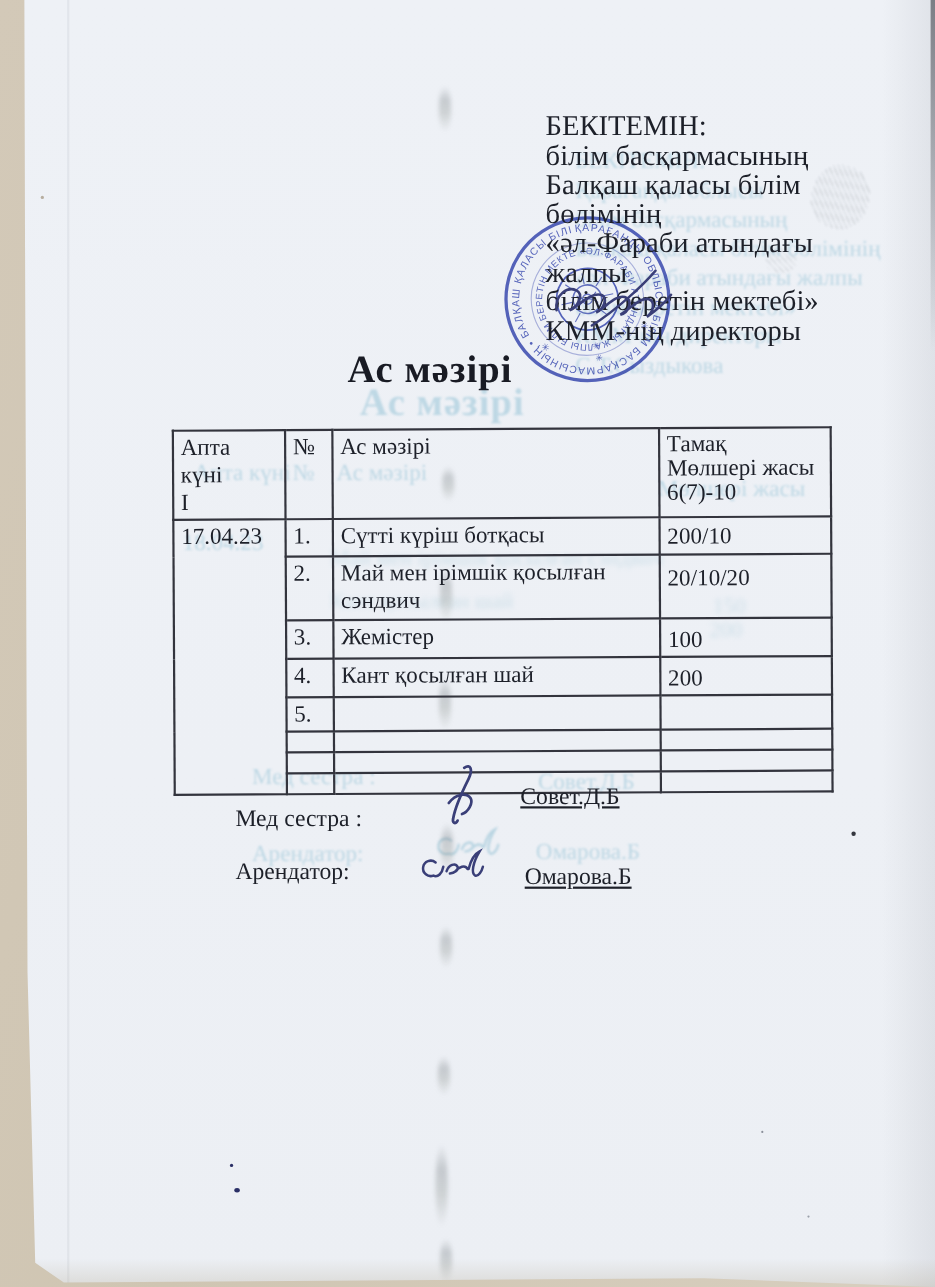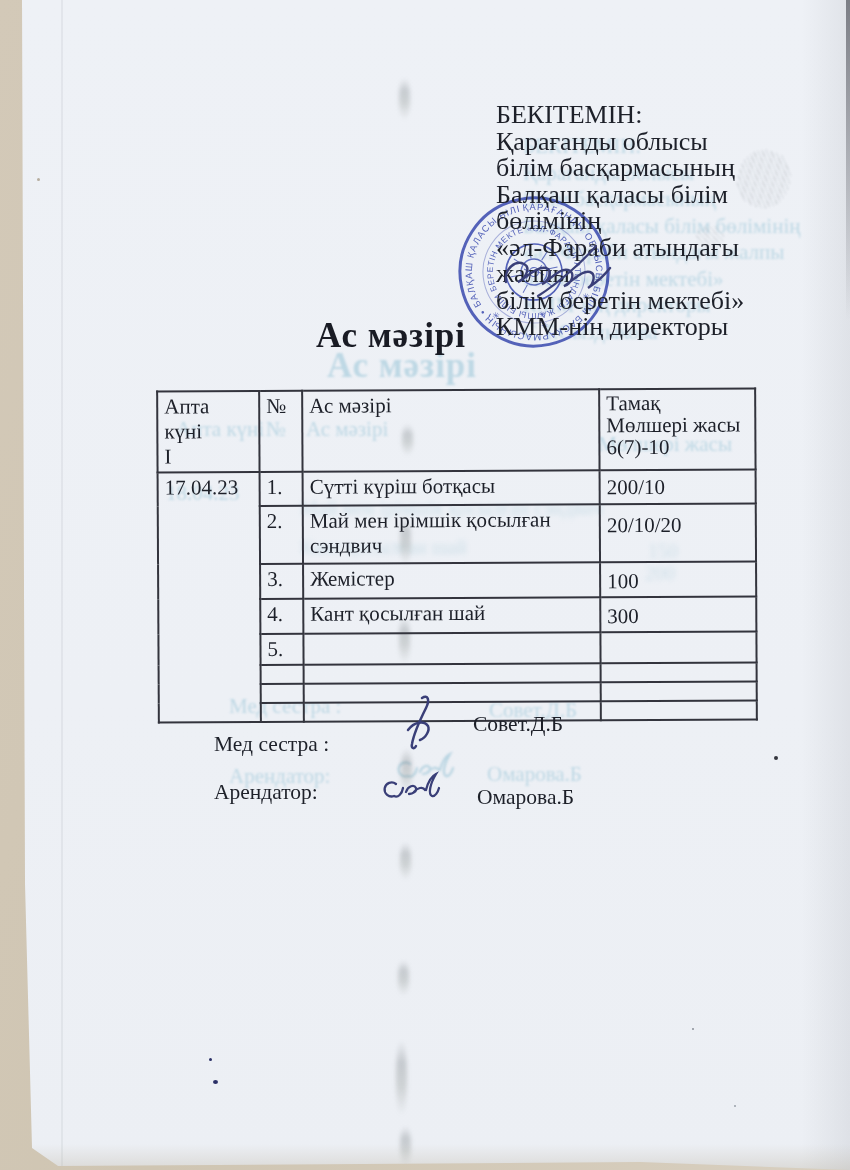"Қарағанды облысы" div { html: <div>Қарағанды облысы</div> -> none }
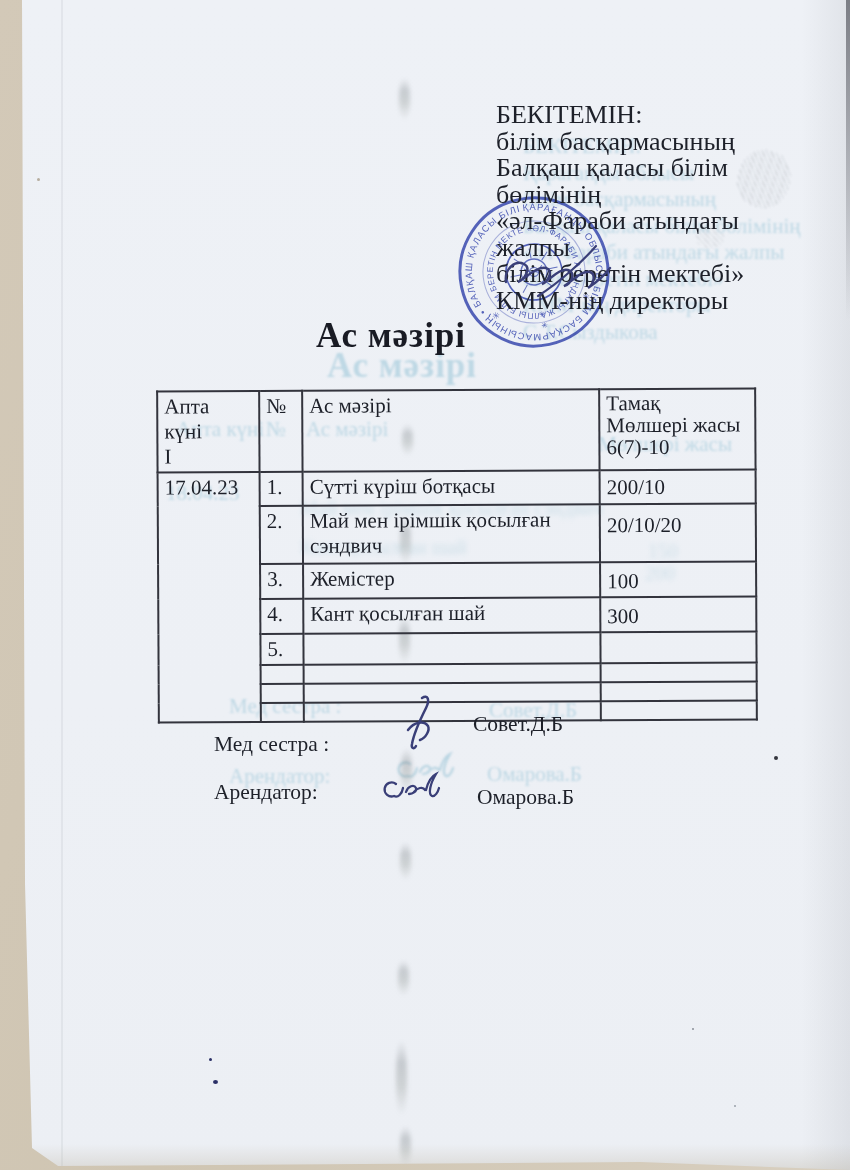"300" td.c-amt { text: 300 -> 200 }
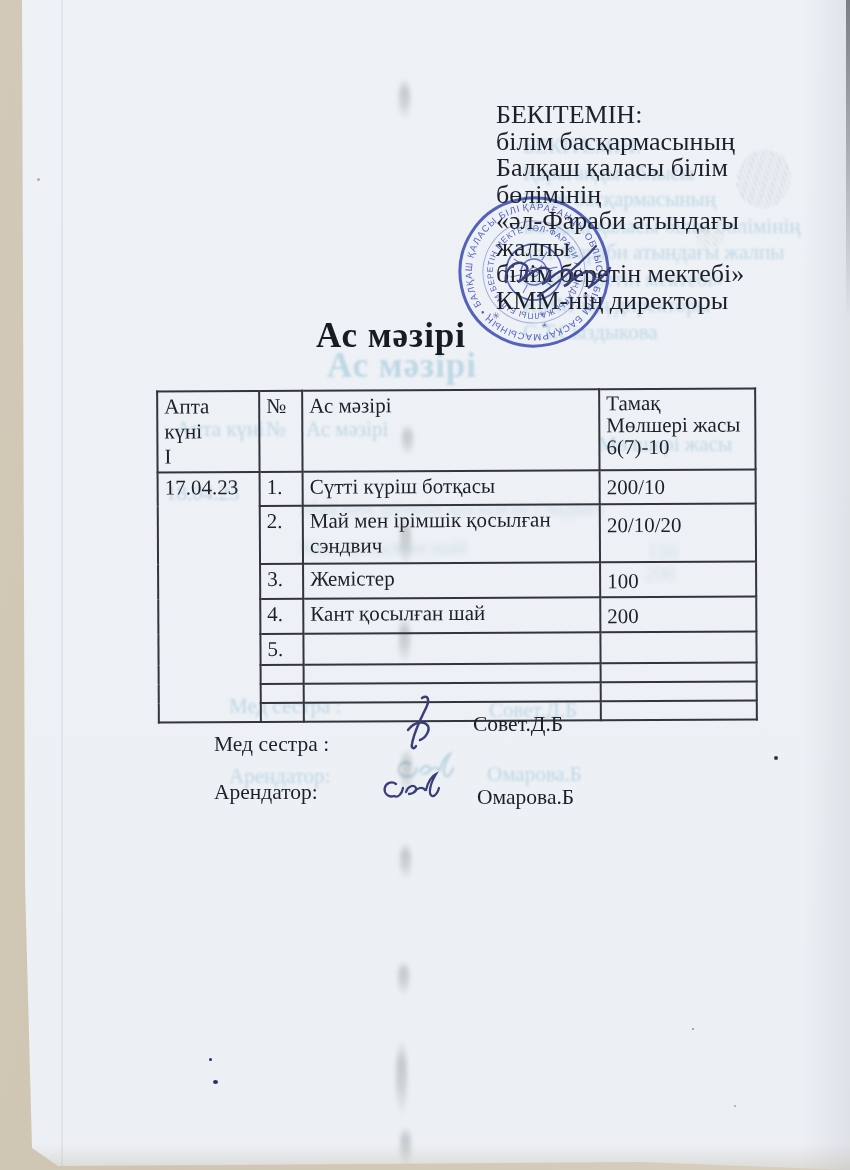"Совет.Д.Б" .person { text-decoration: none -> underline }
